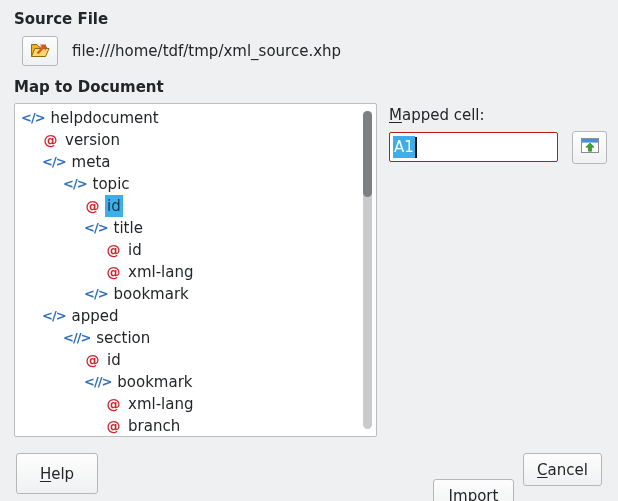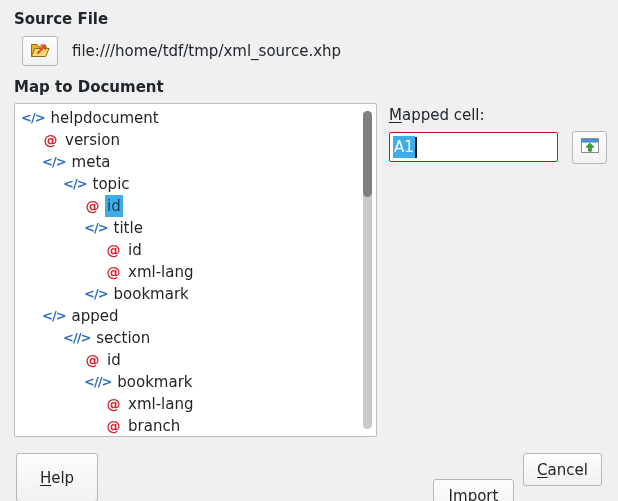"Help" #help-btn { height: 49px -> 41px }
